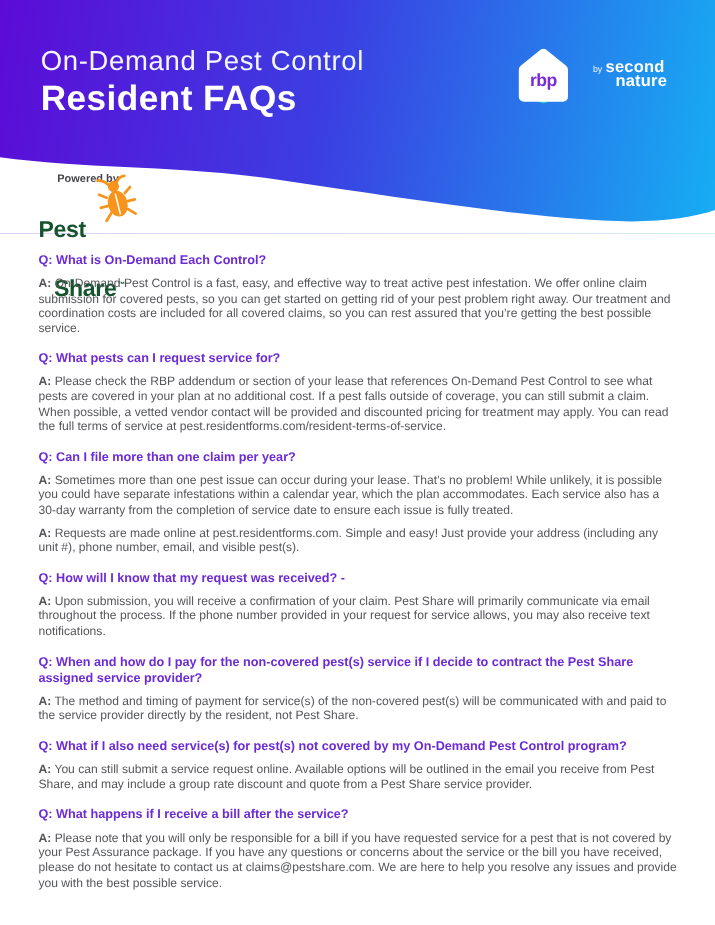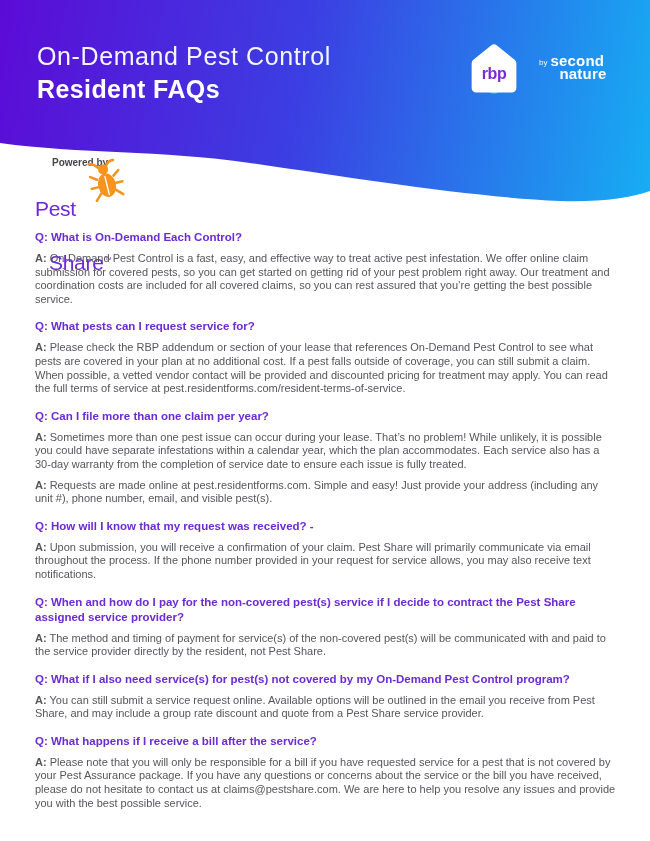"Resident FAQs" .title-2 { font-size: 25px -> 32px }
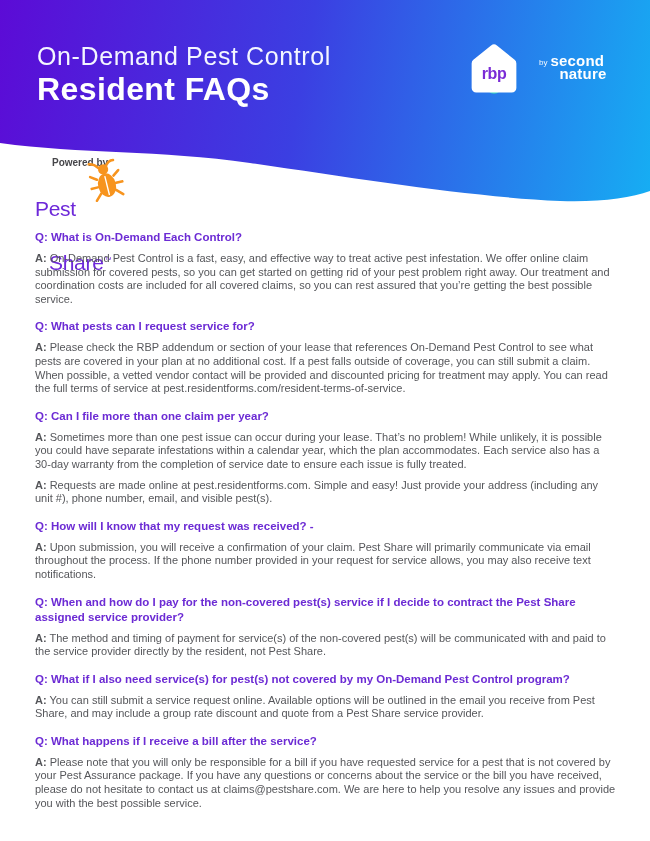"Pest" .ps-word { color: #6d28d9 -> #14532d; font-weight: 400 -> 700 }
